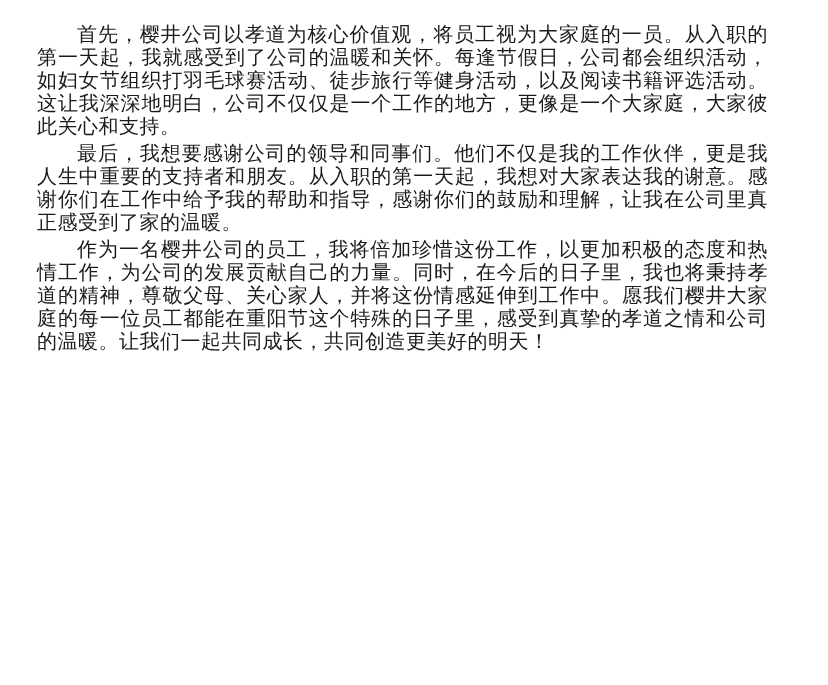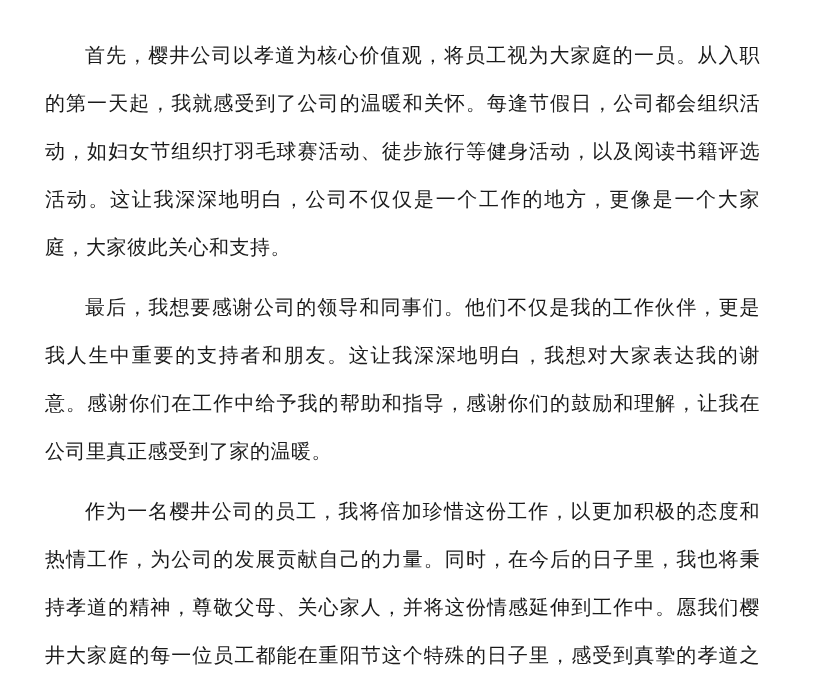"首先，樱井公司以孝道为核心价值观，将员工视为大家庭的一员。从入职的第一天起，我就" .para { line-height: 48px -> 23px; margin: 12px -> 4px }
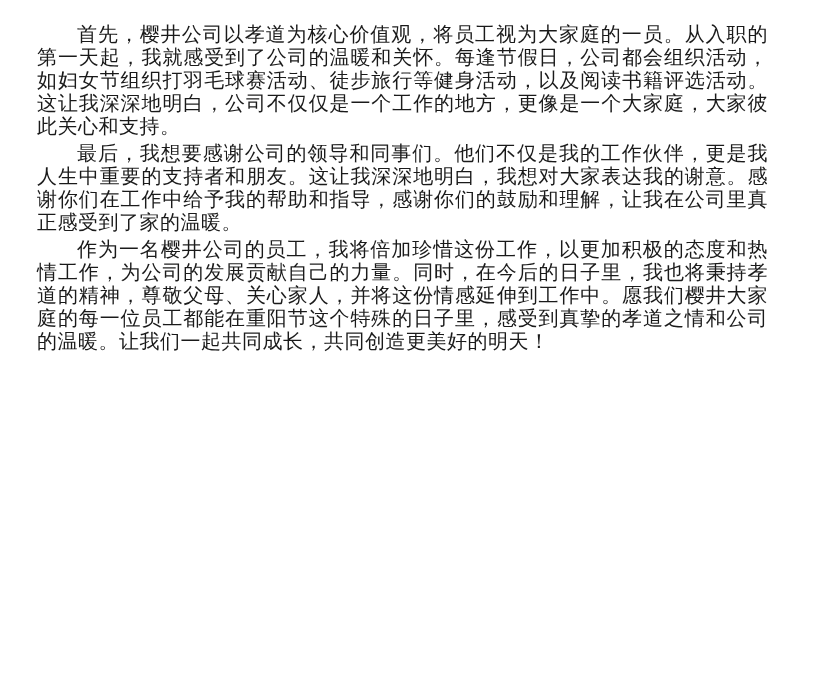"最后，我想要感谢公司的领导和同事们。他们不仅是我的工作伙伴，更是我人生中重要的支" p.para { text: 这让我深深地明白 -> 从入职的第一天起 }
